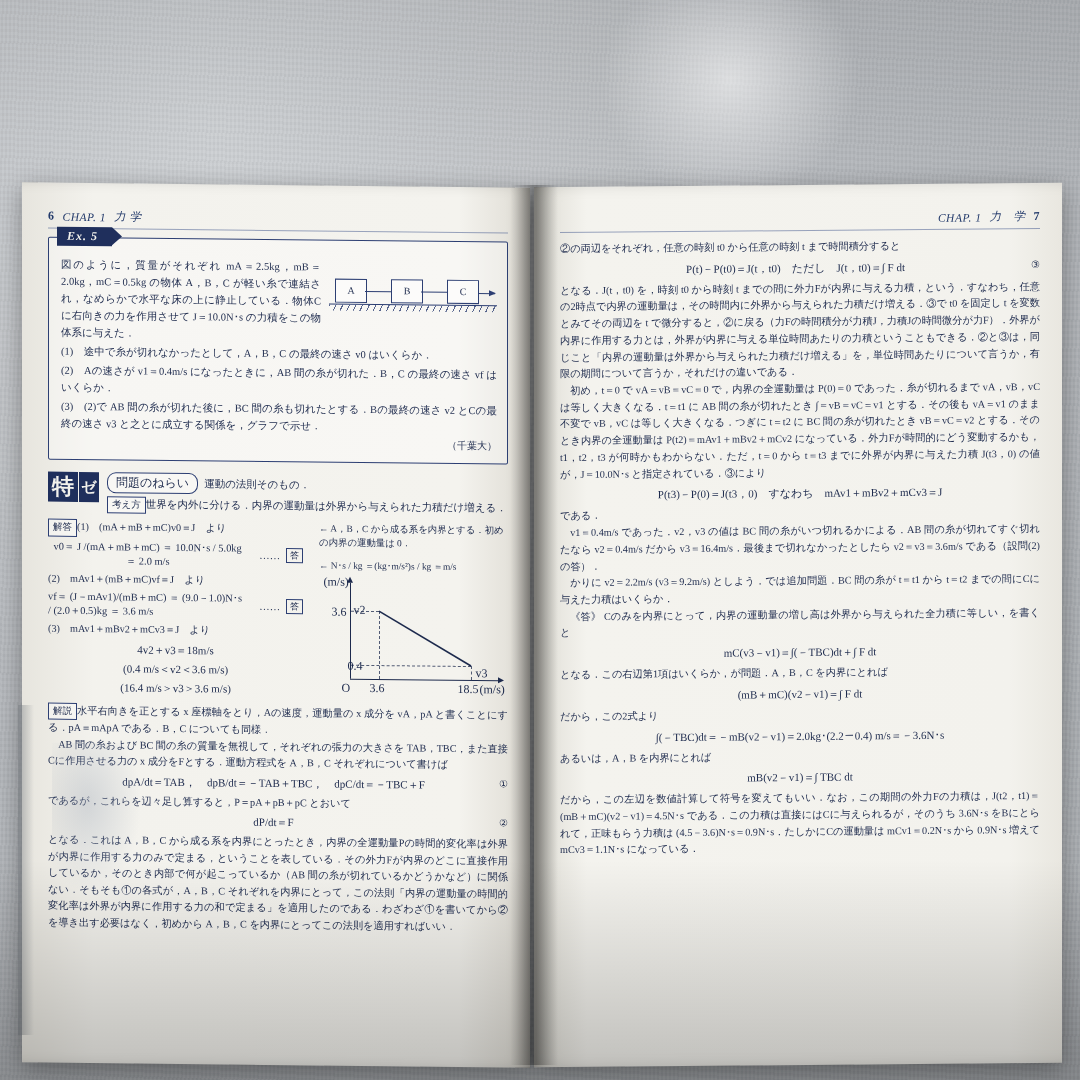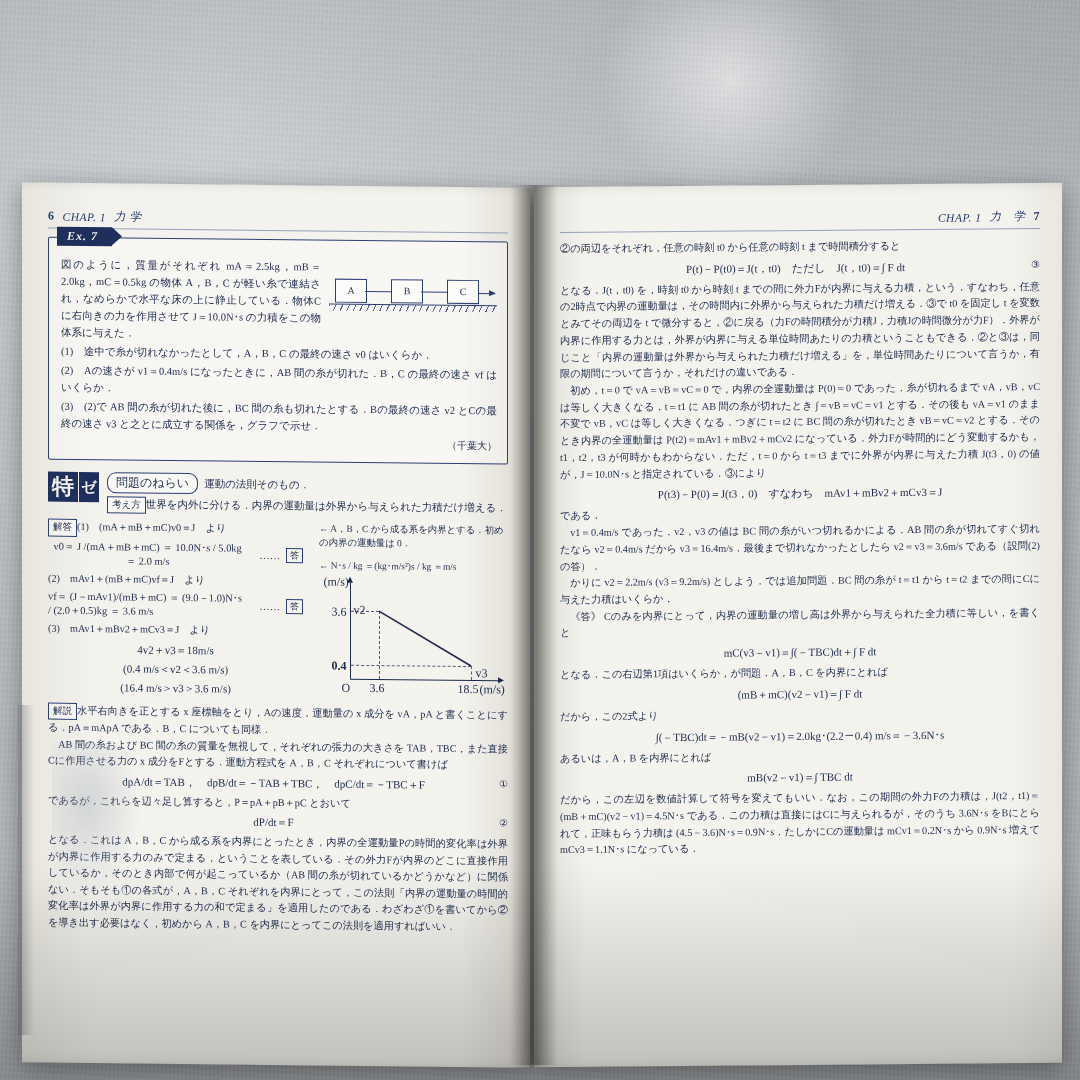"Ex. 7" div.extag { text: 7 -> 5 }
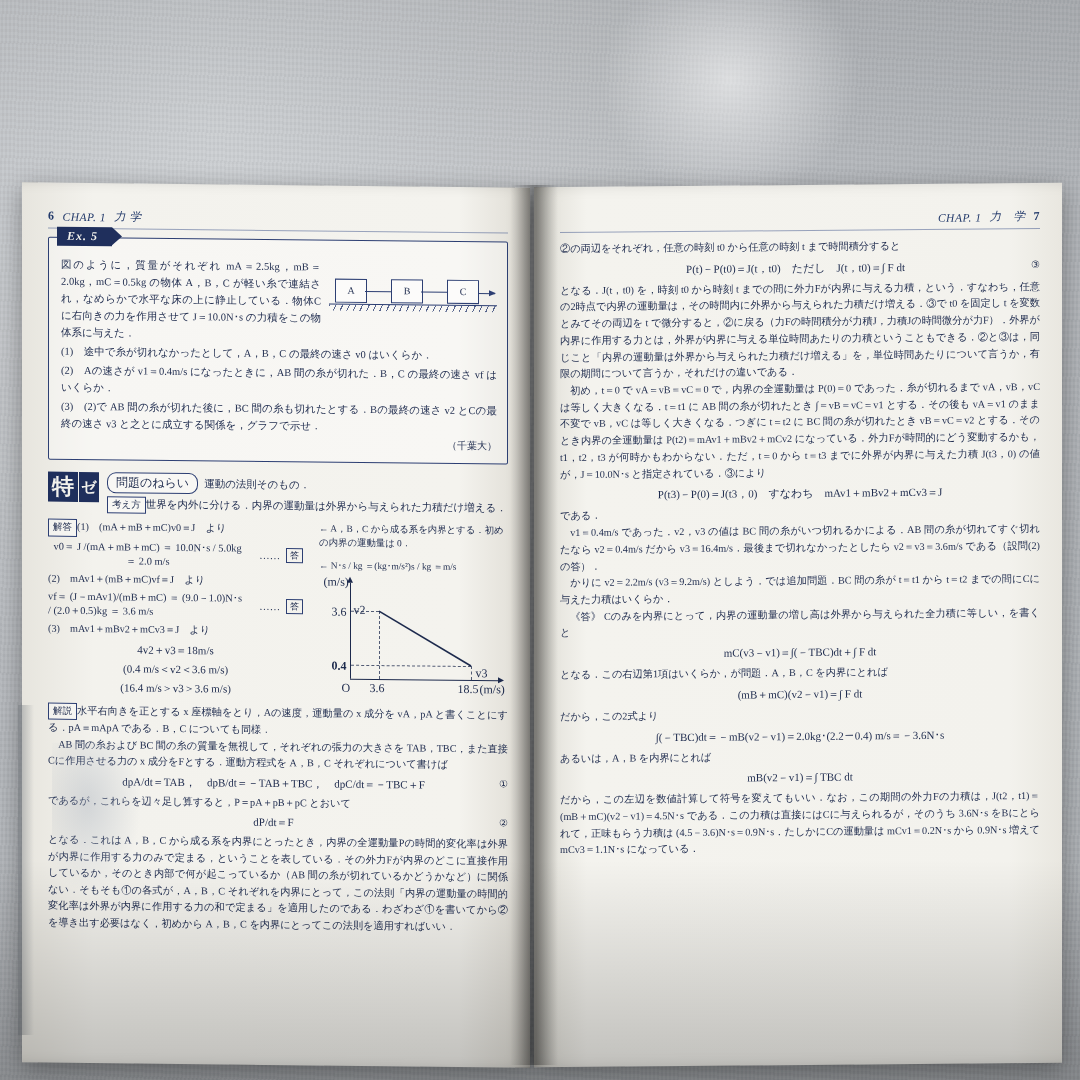"0.4" div.lbl { font-weight: bold -> none; left: 12px -> 28px }
